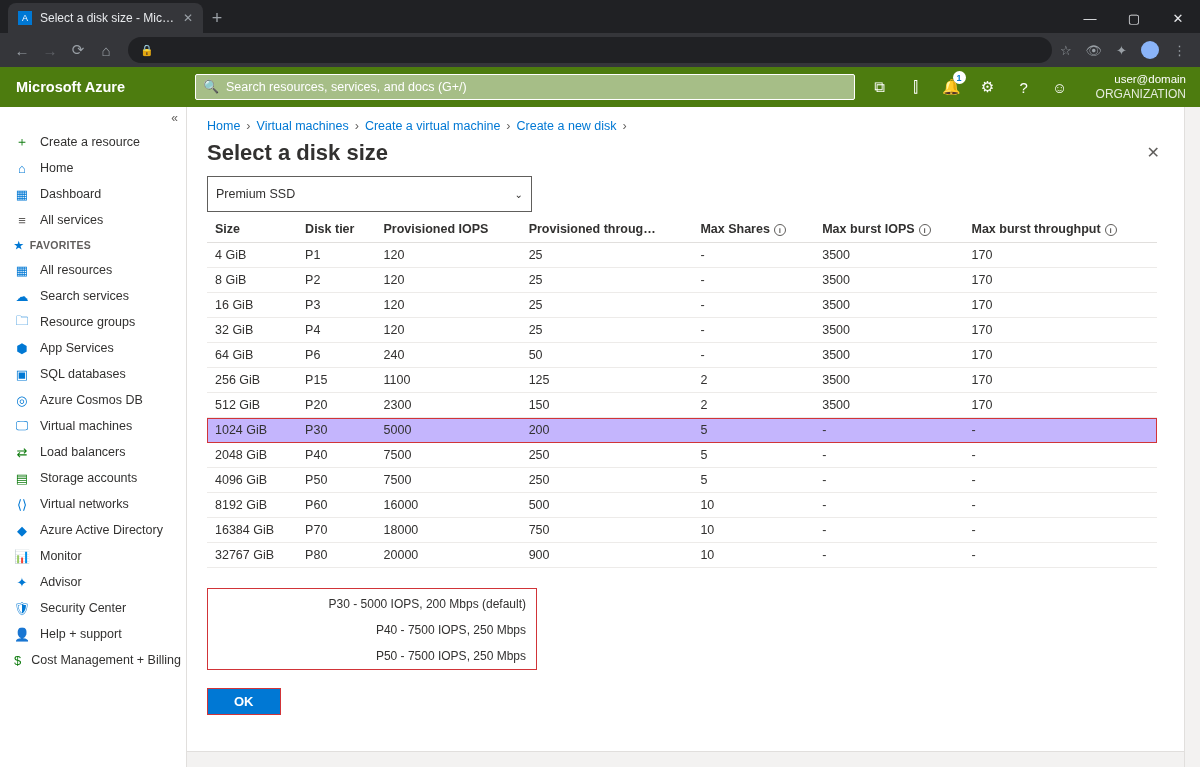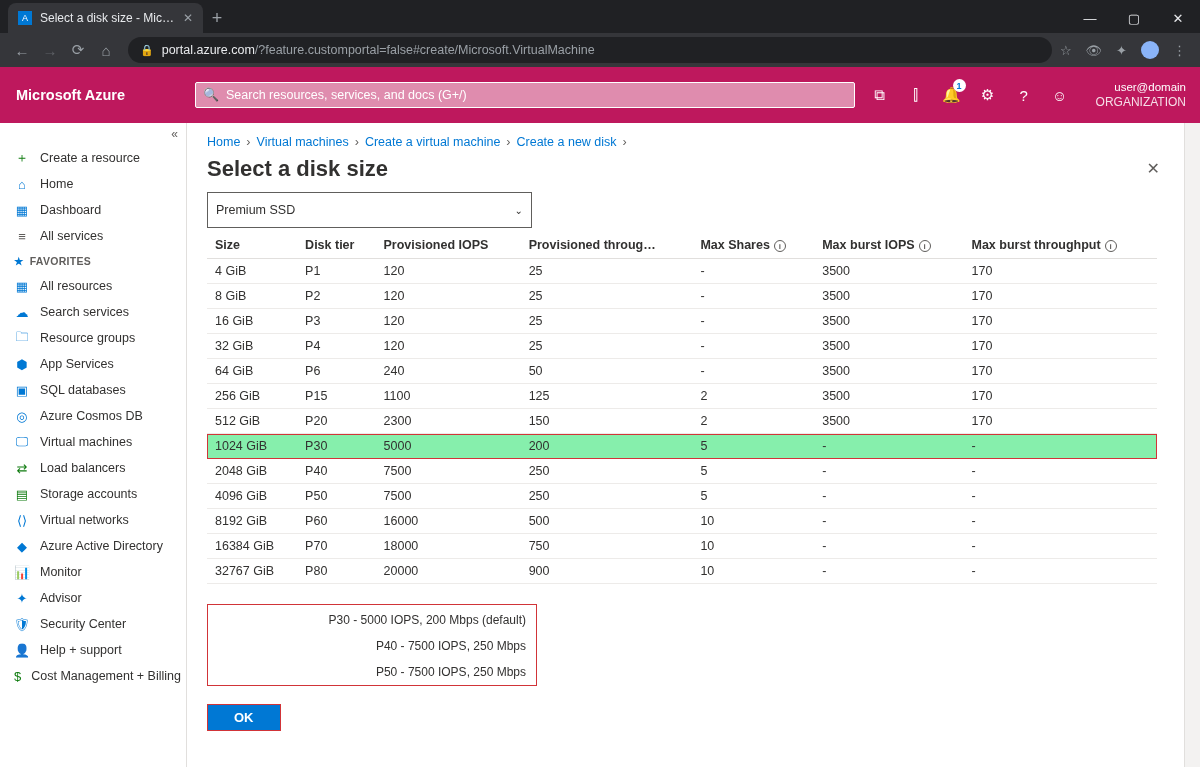"portal.azure.com/?feature.customportal=f" span.url { html: <span><span>portal.azure.com</span><span>/?feature.customportal=false#create/Microsoft.VirtualMachine</span></span> -> none }
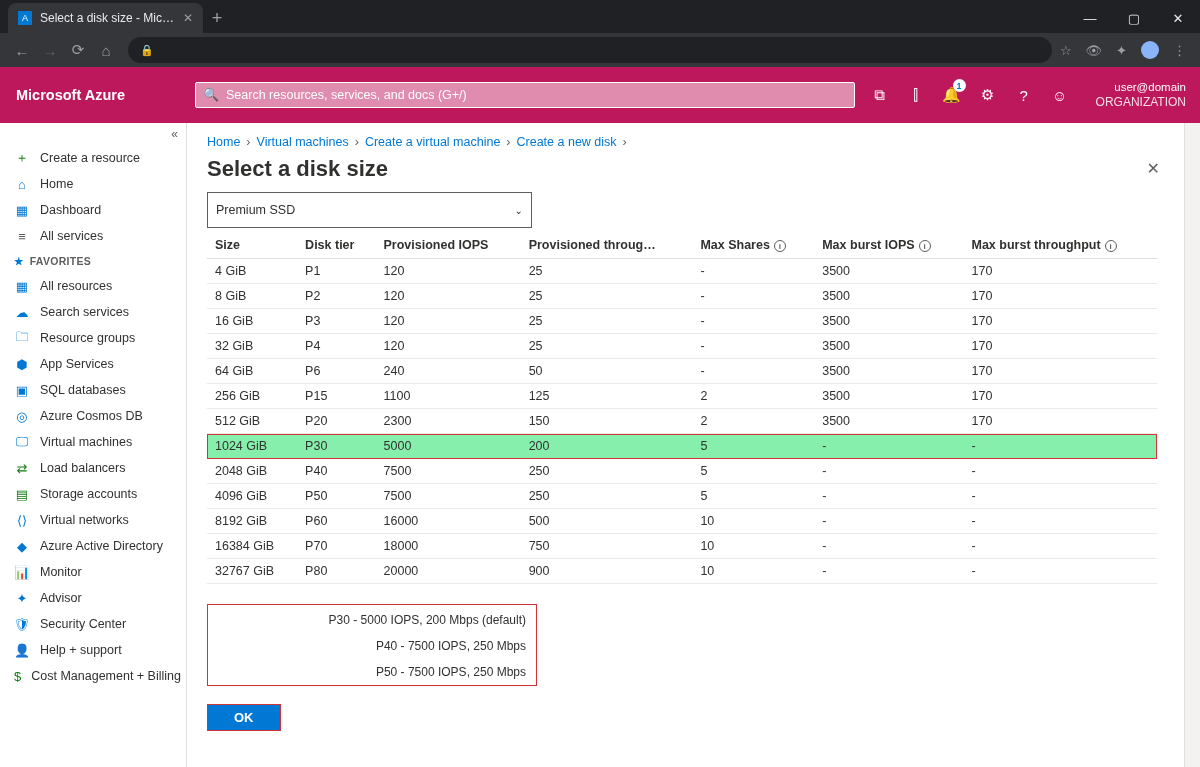"Microsoft Azure" .azure-top { background: #be185d -> #4d7c0f; height: 56px -> 40px }
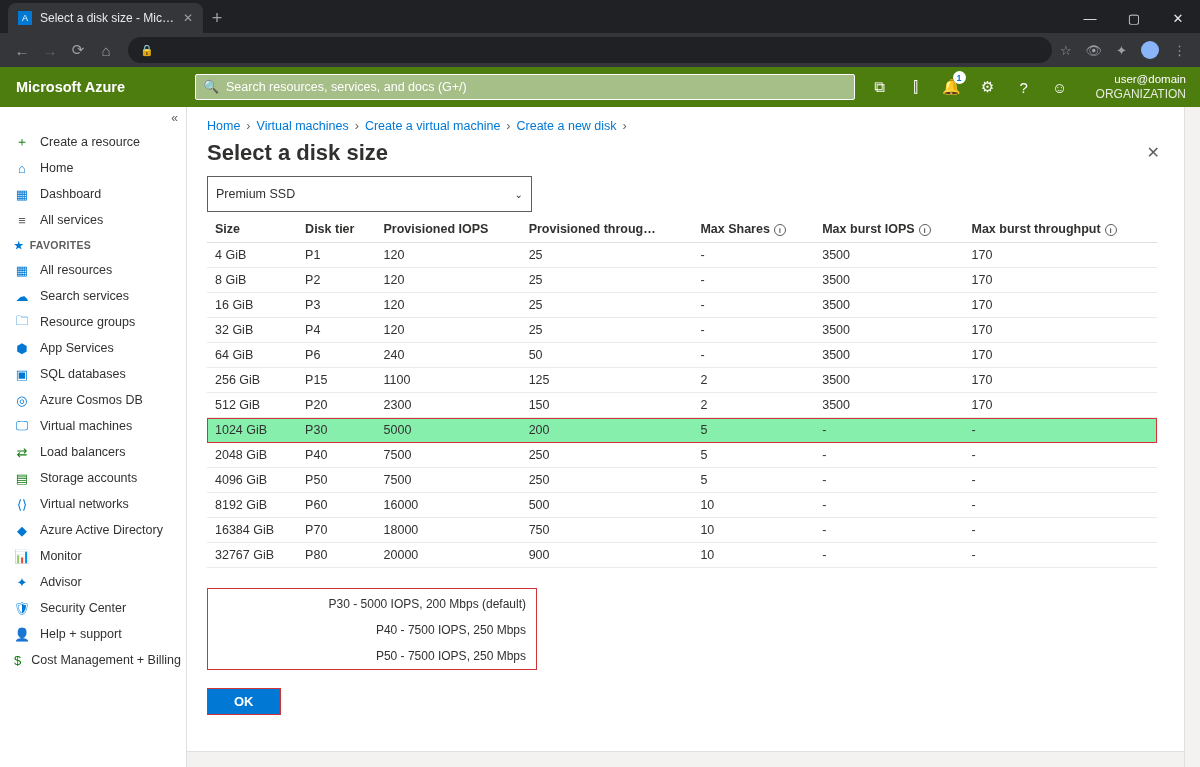"1024 GiB" .disk-table tr.selected { background: #86efac -> #c4b5fd }
